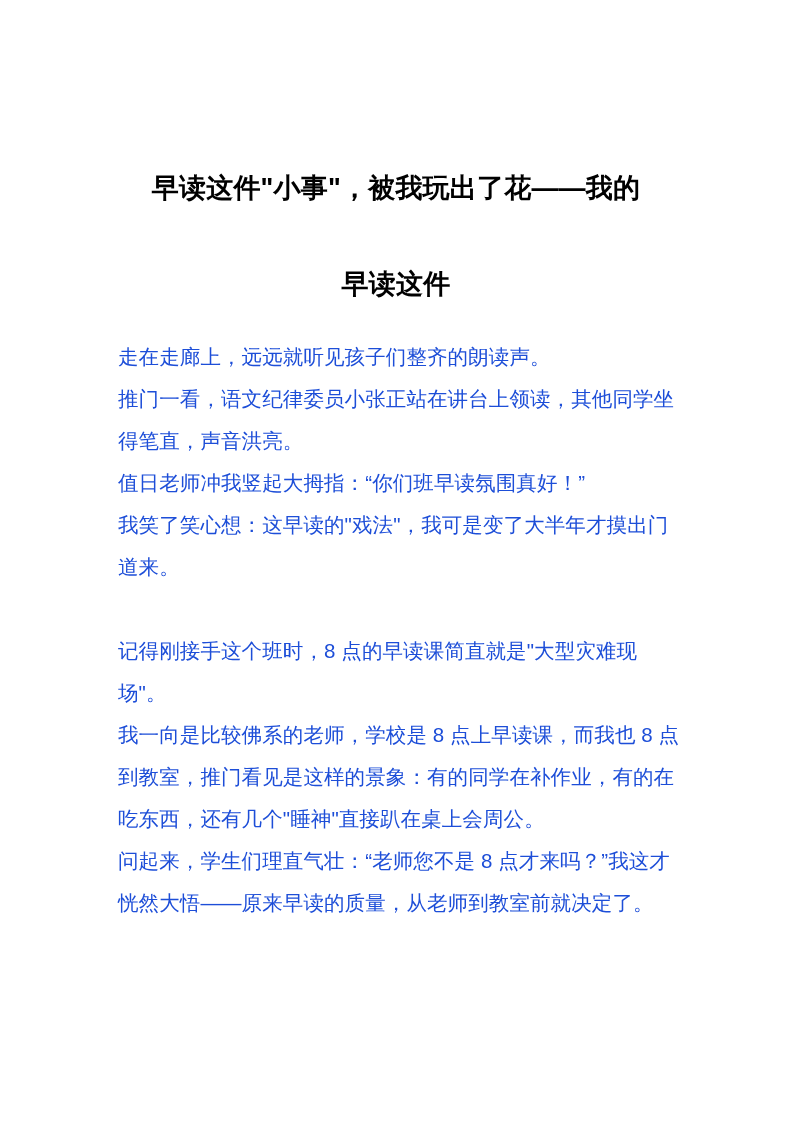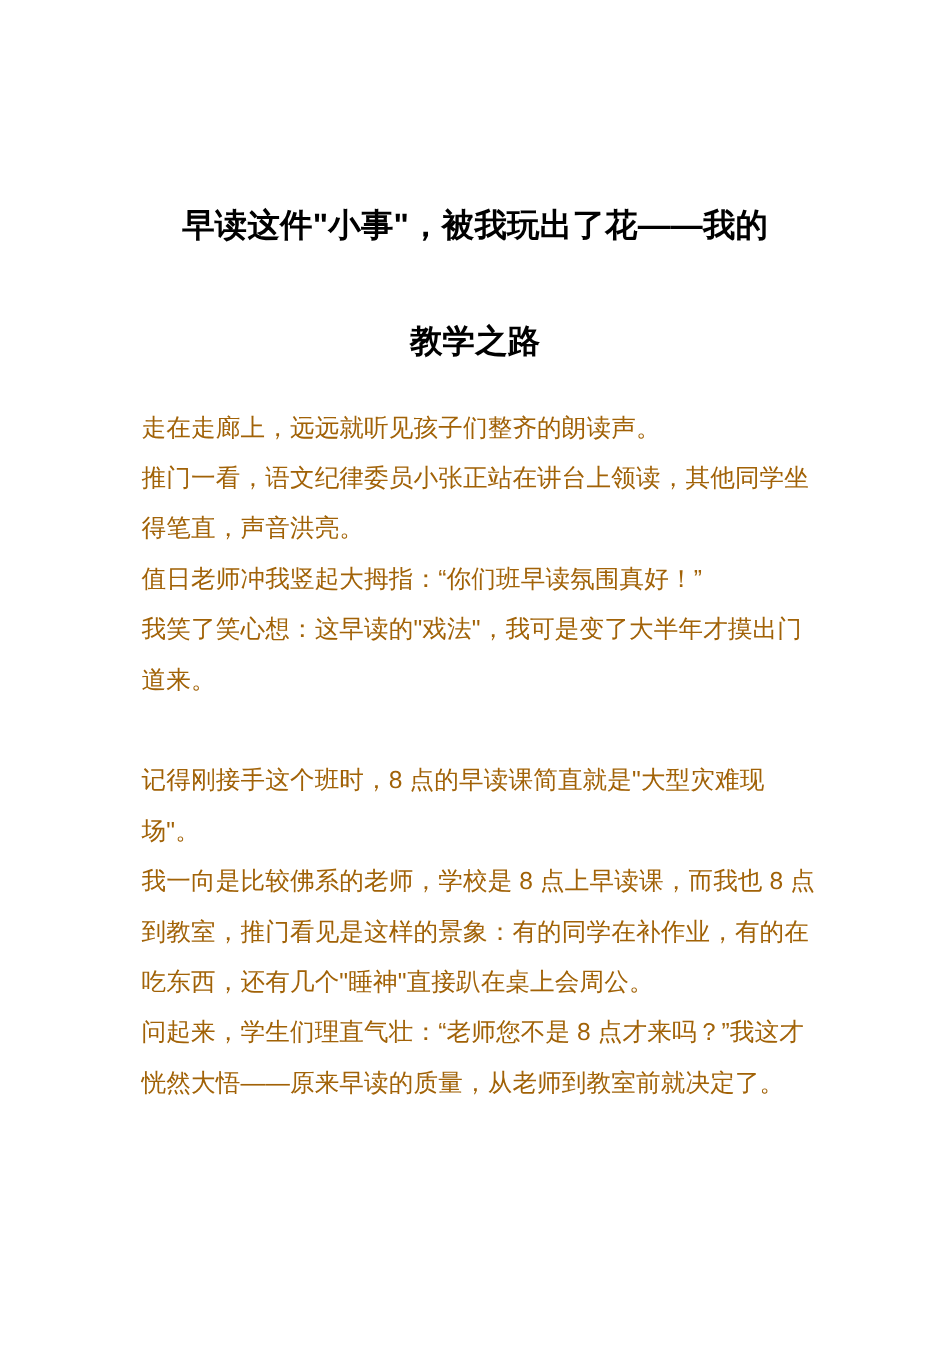"教学之路" span.tline { text: 教学之路 -> 早读这件 }
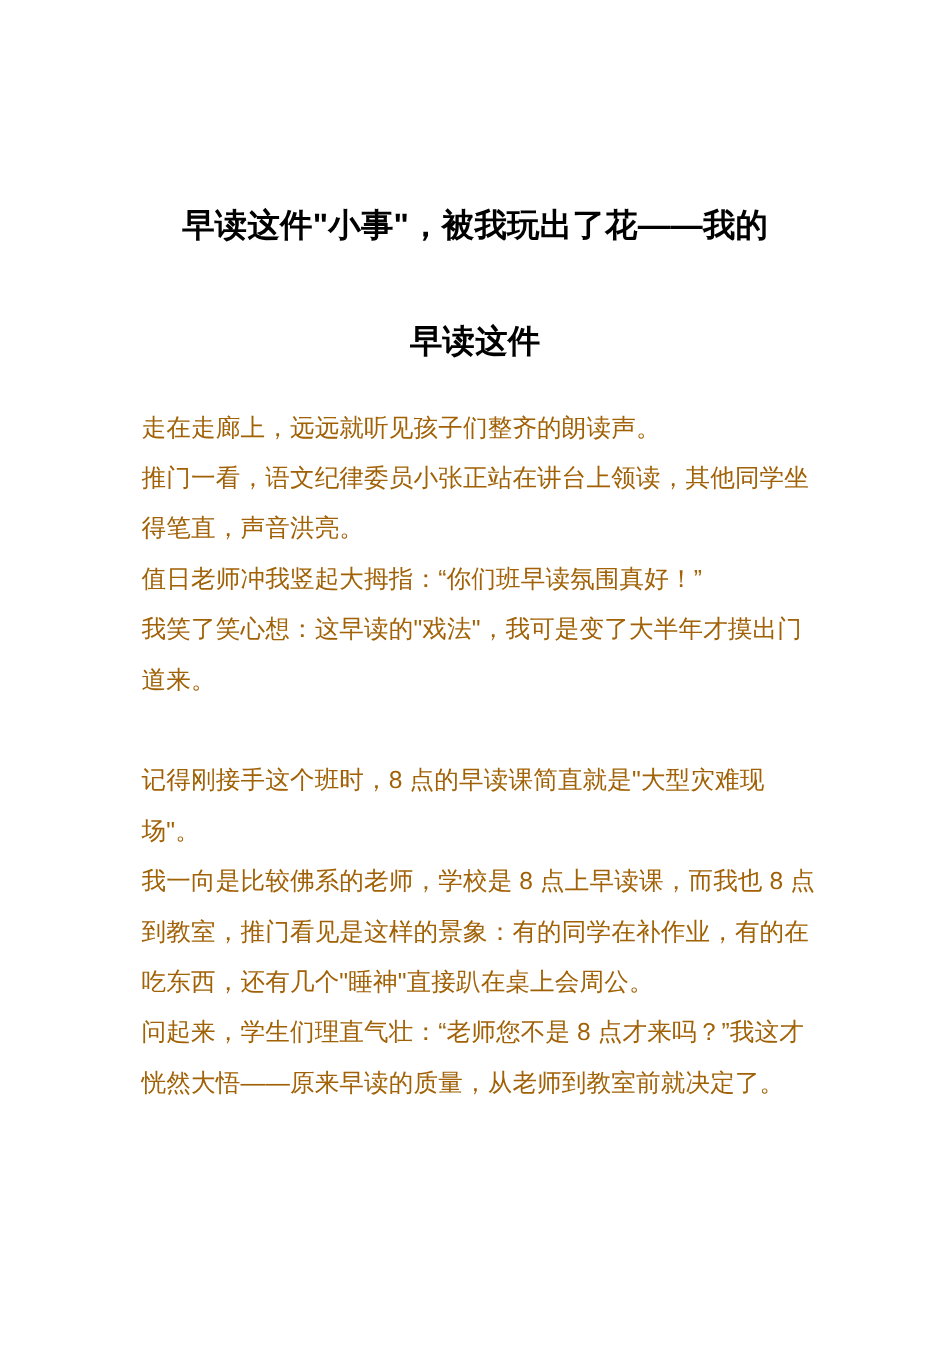"走在走廊上，远远就听见孩子们整齐的朗读声。" .para { color: #a16207 -> #1d4ed8 }
